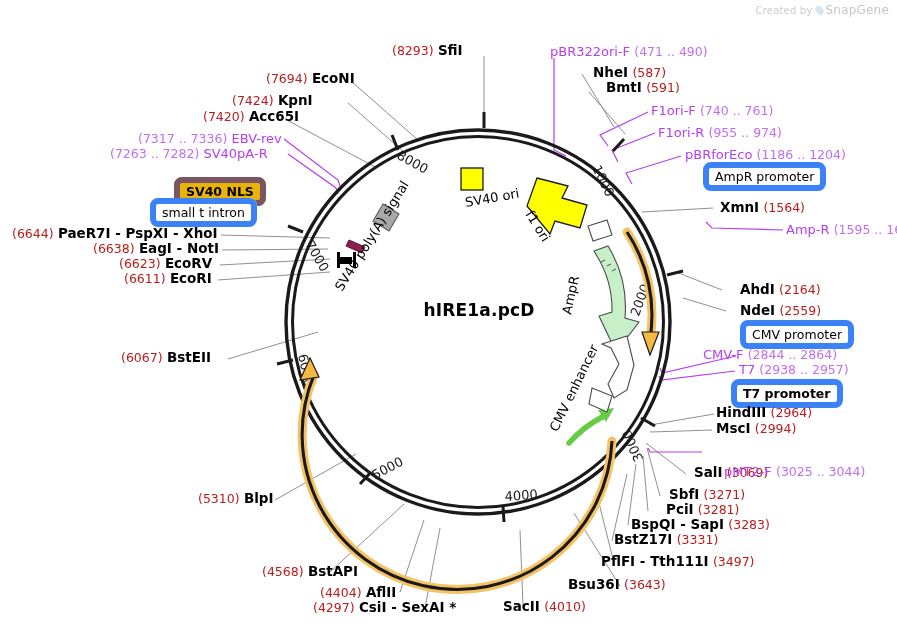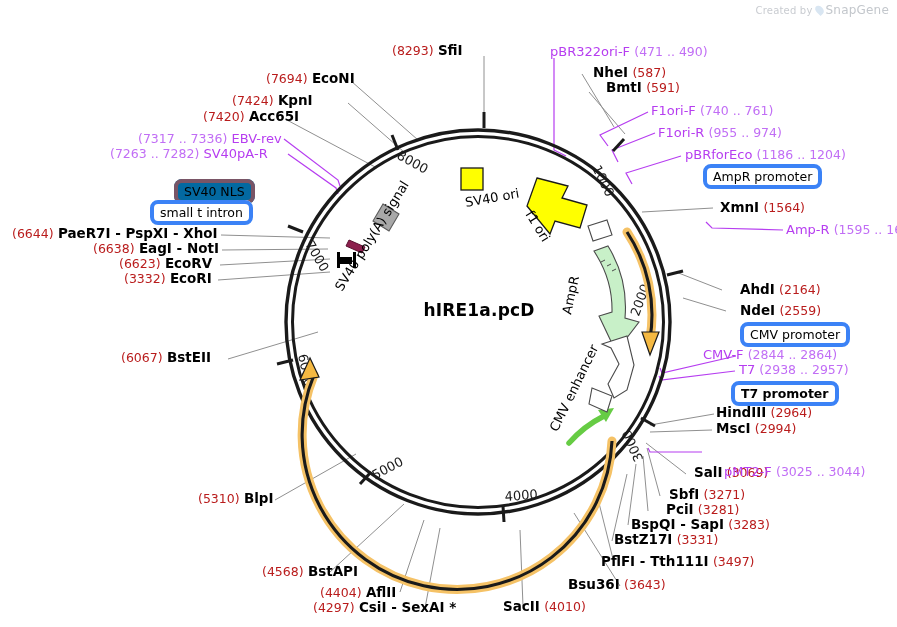"AmpR promoter" .feat { border: 4px solid #3b82f6 -> 6px solid #3b82f6 }
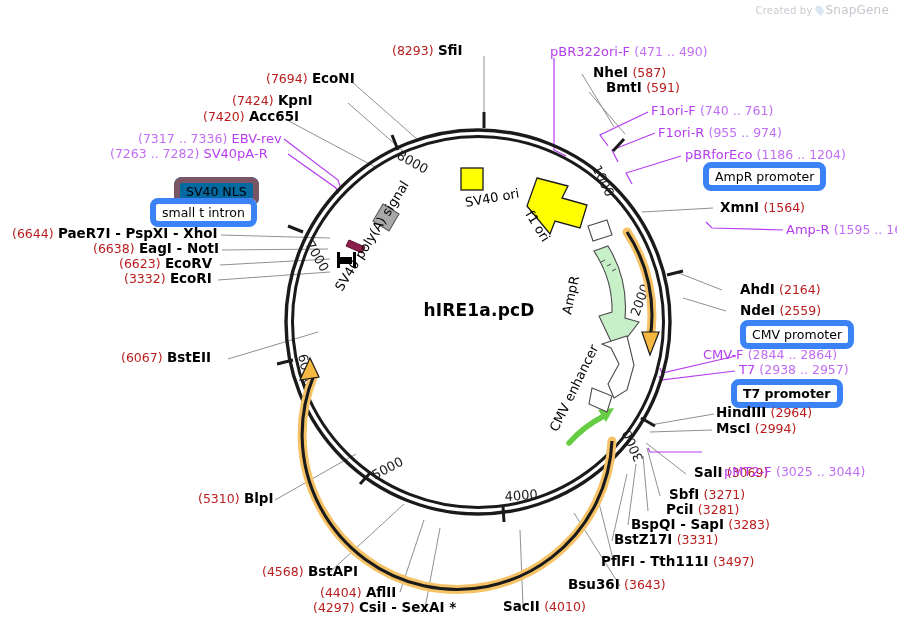"SV40 NLS" .feat.nls { background: #0369a1 -> #eab308; font-weight: none -> bold }
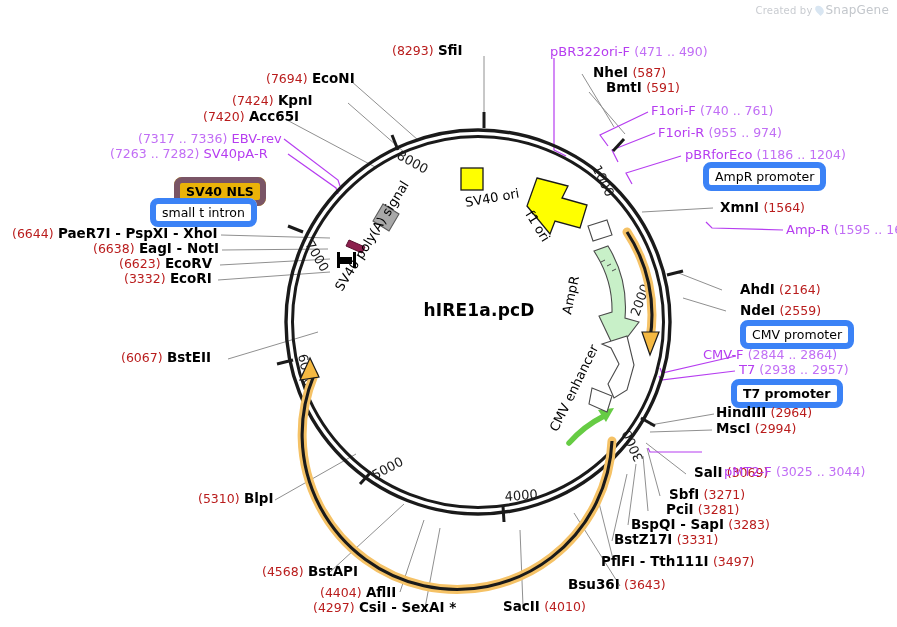"(3332)" span.pos { text: 3332 -> 6611 }
